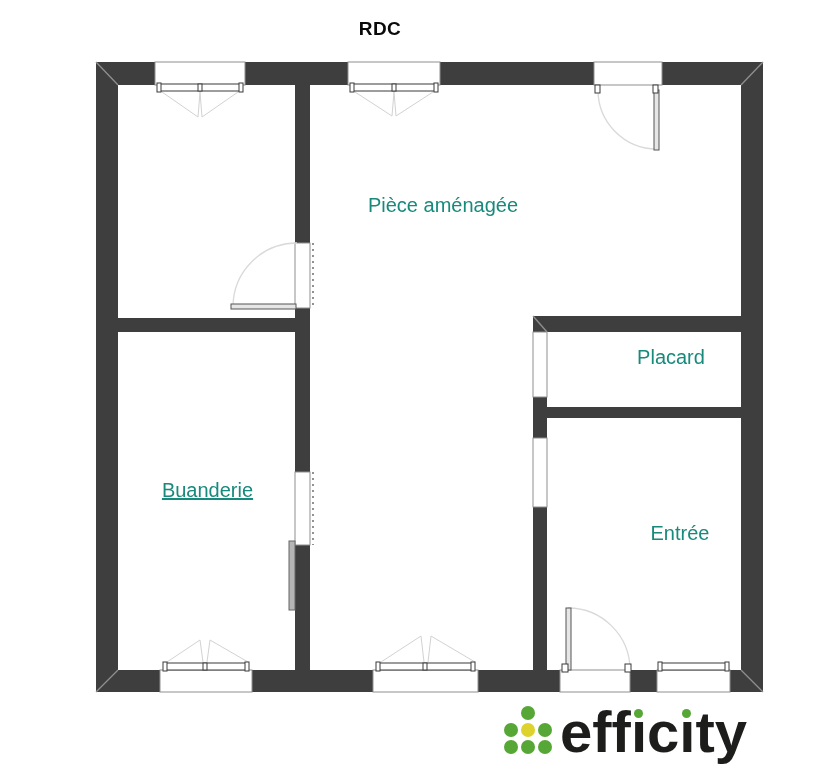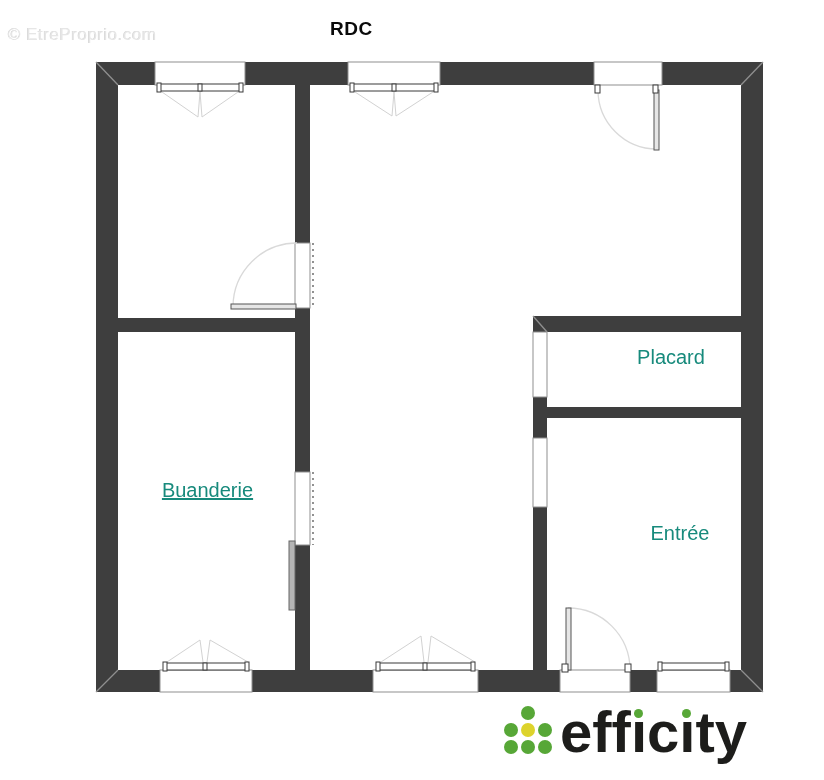"© EtreProprio.com" div.watermark { html: <div>© EtreProprio.com</div> -> none }
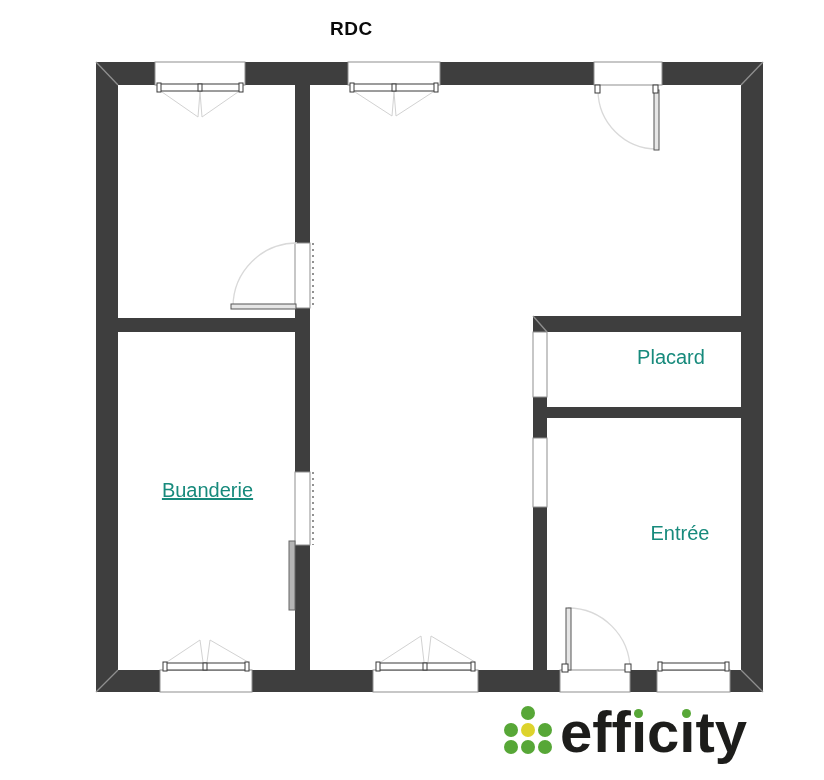"RDC" .page-title { text-align: left -> center }
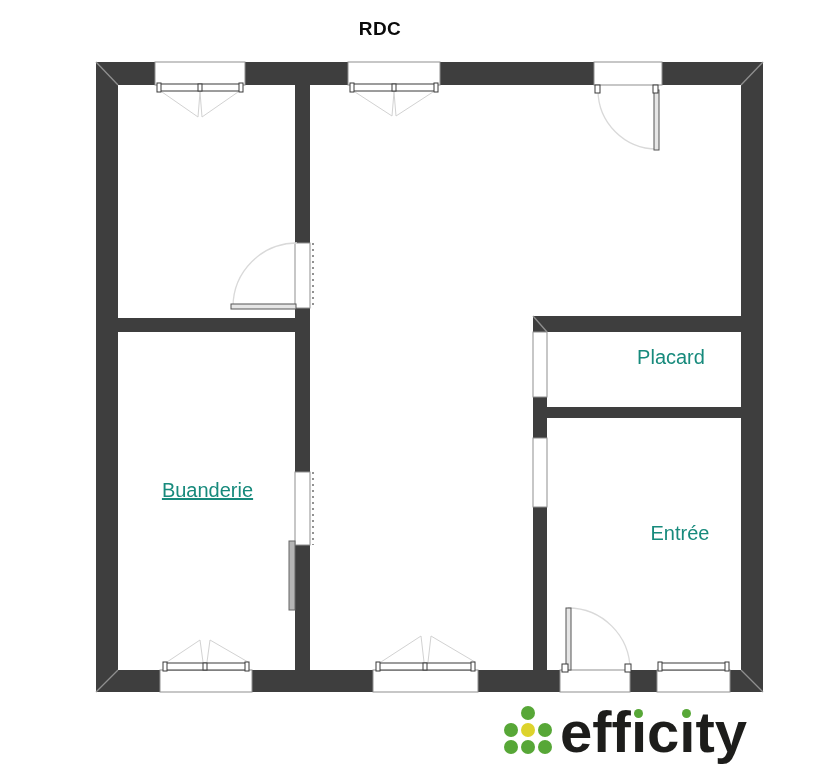"Pièce aménagée" div.room-label { html: none -> <div>Pièce aménagée</div> }
